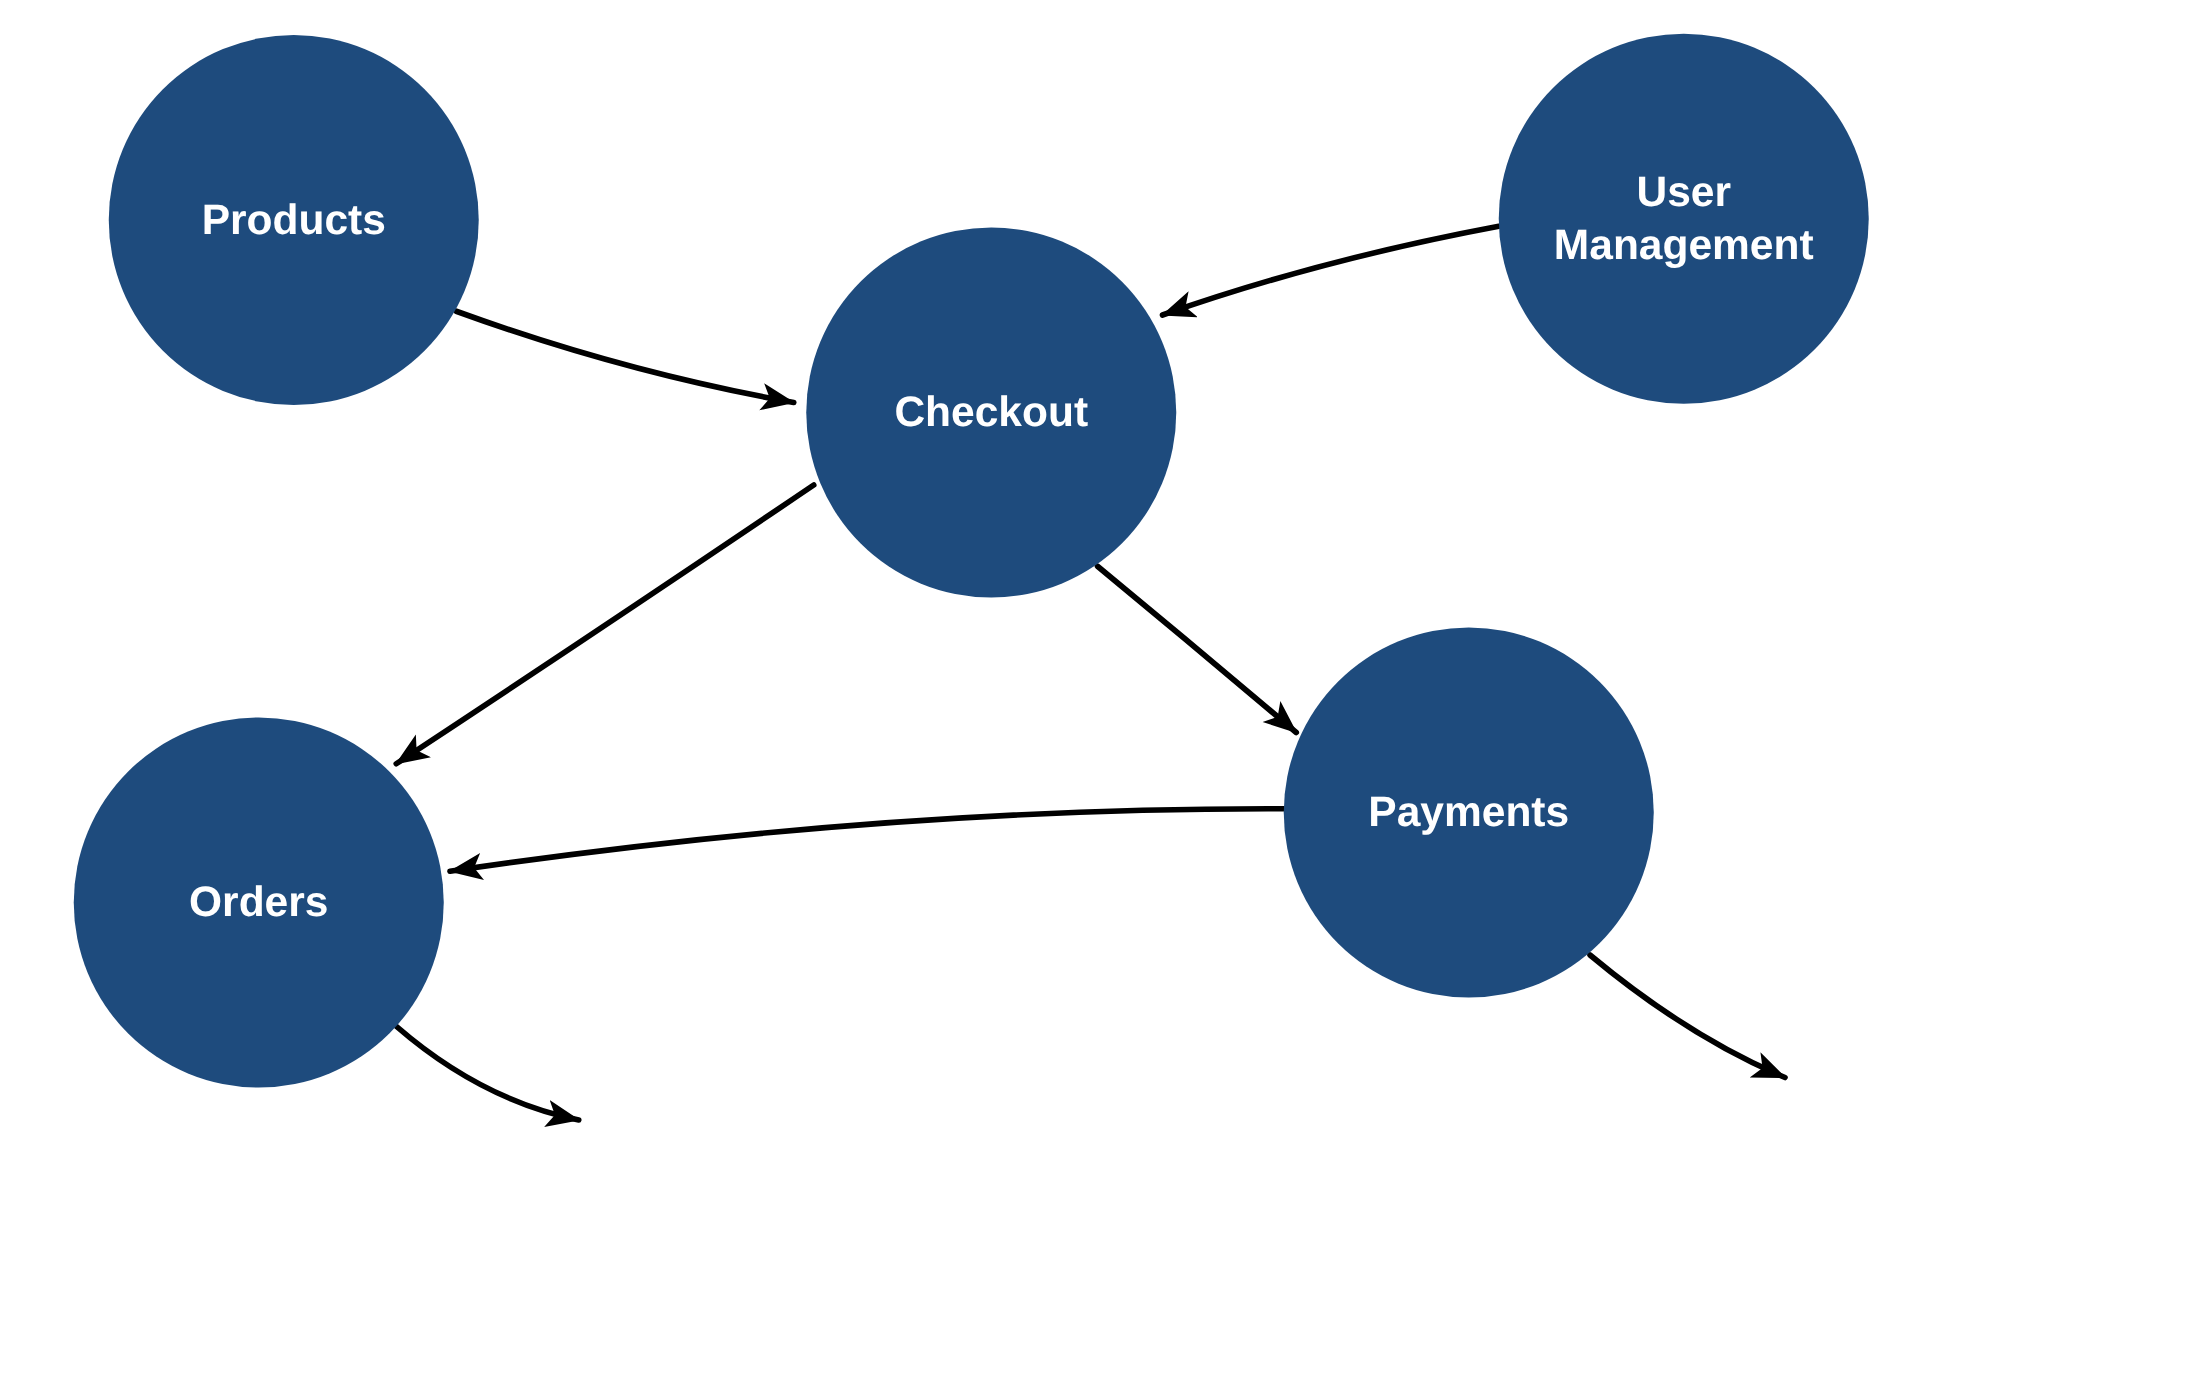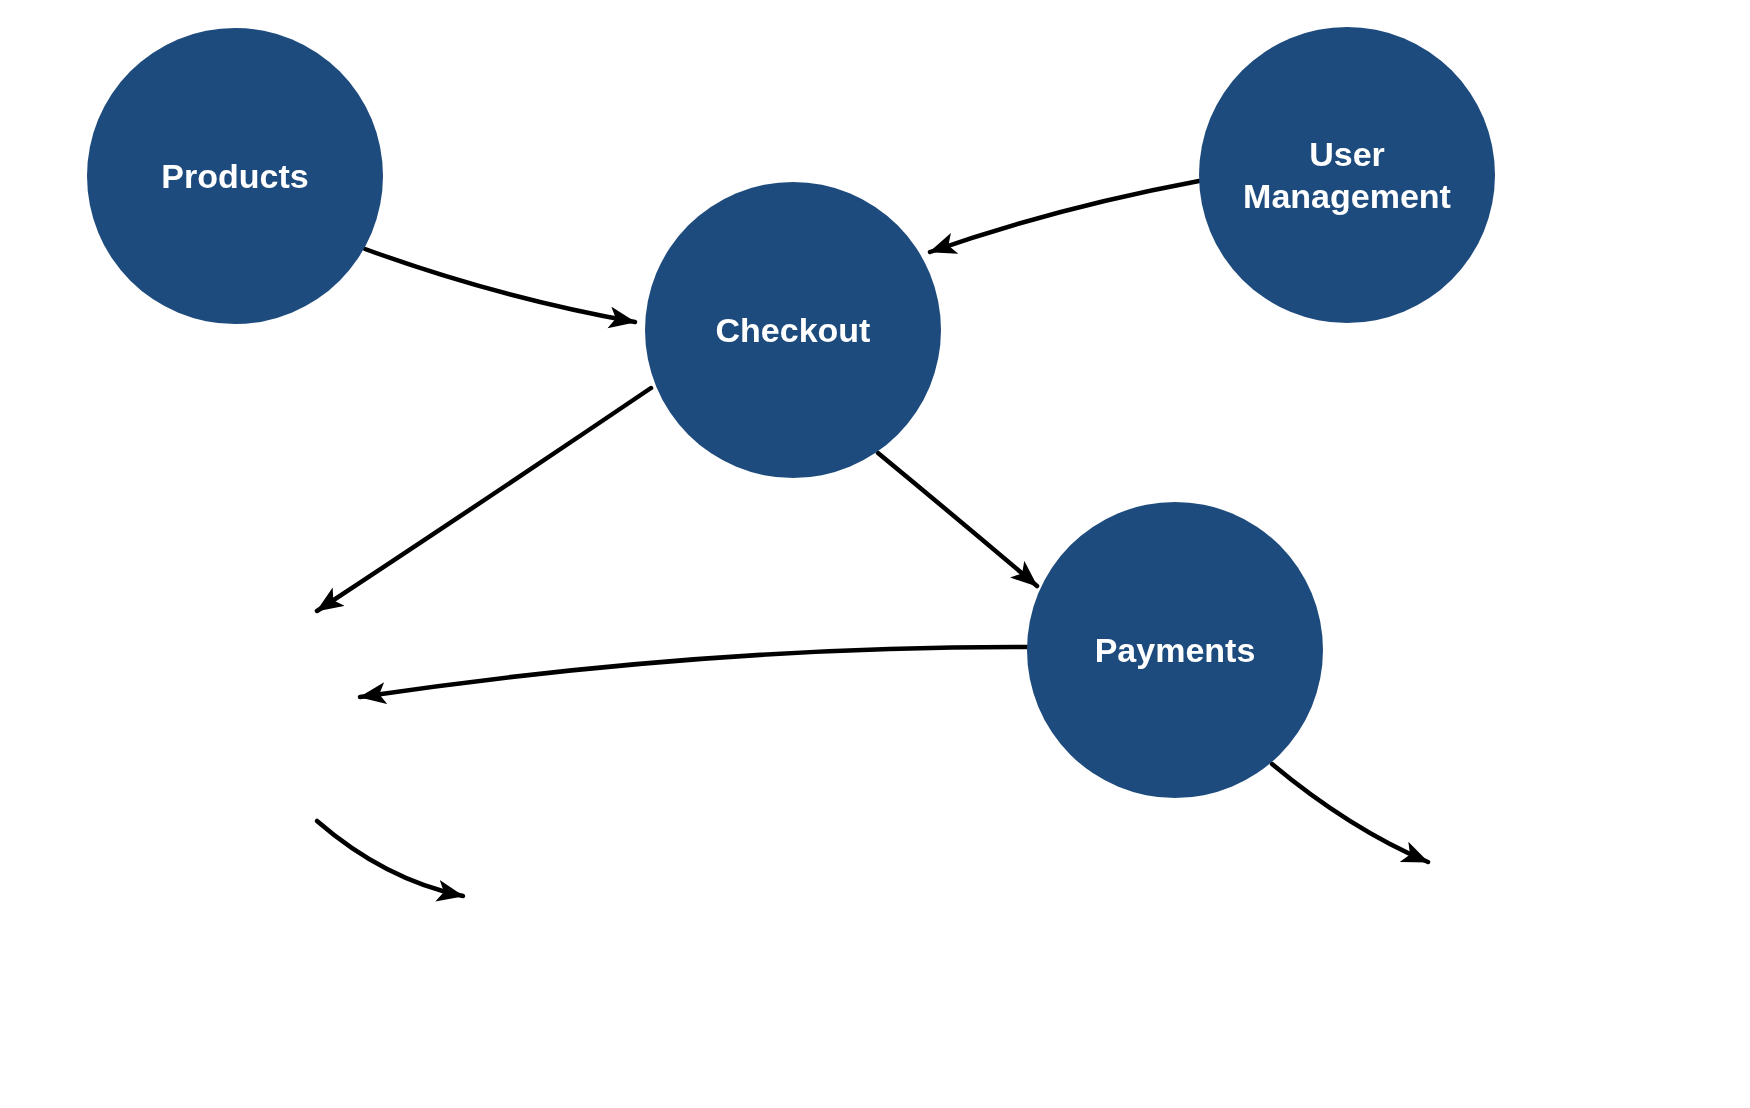"Orders" div.node { html: none -> <div> <span>Orders</span> </div> }
